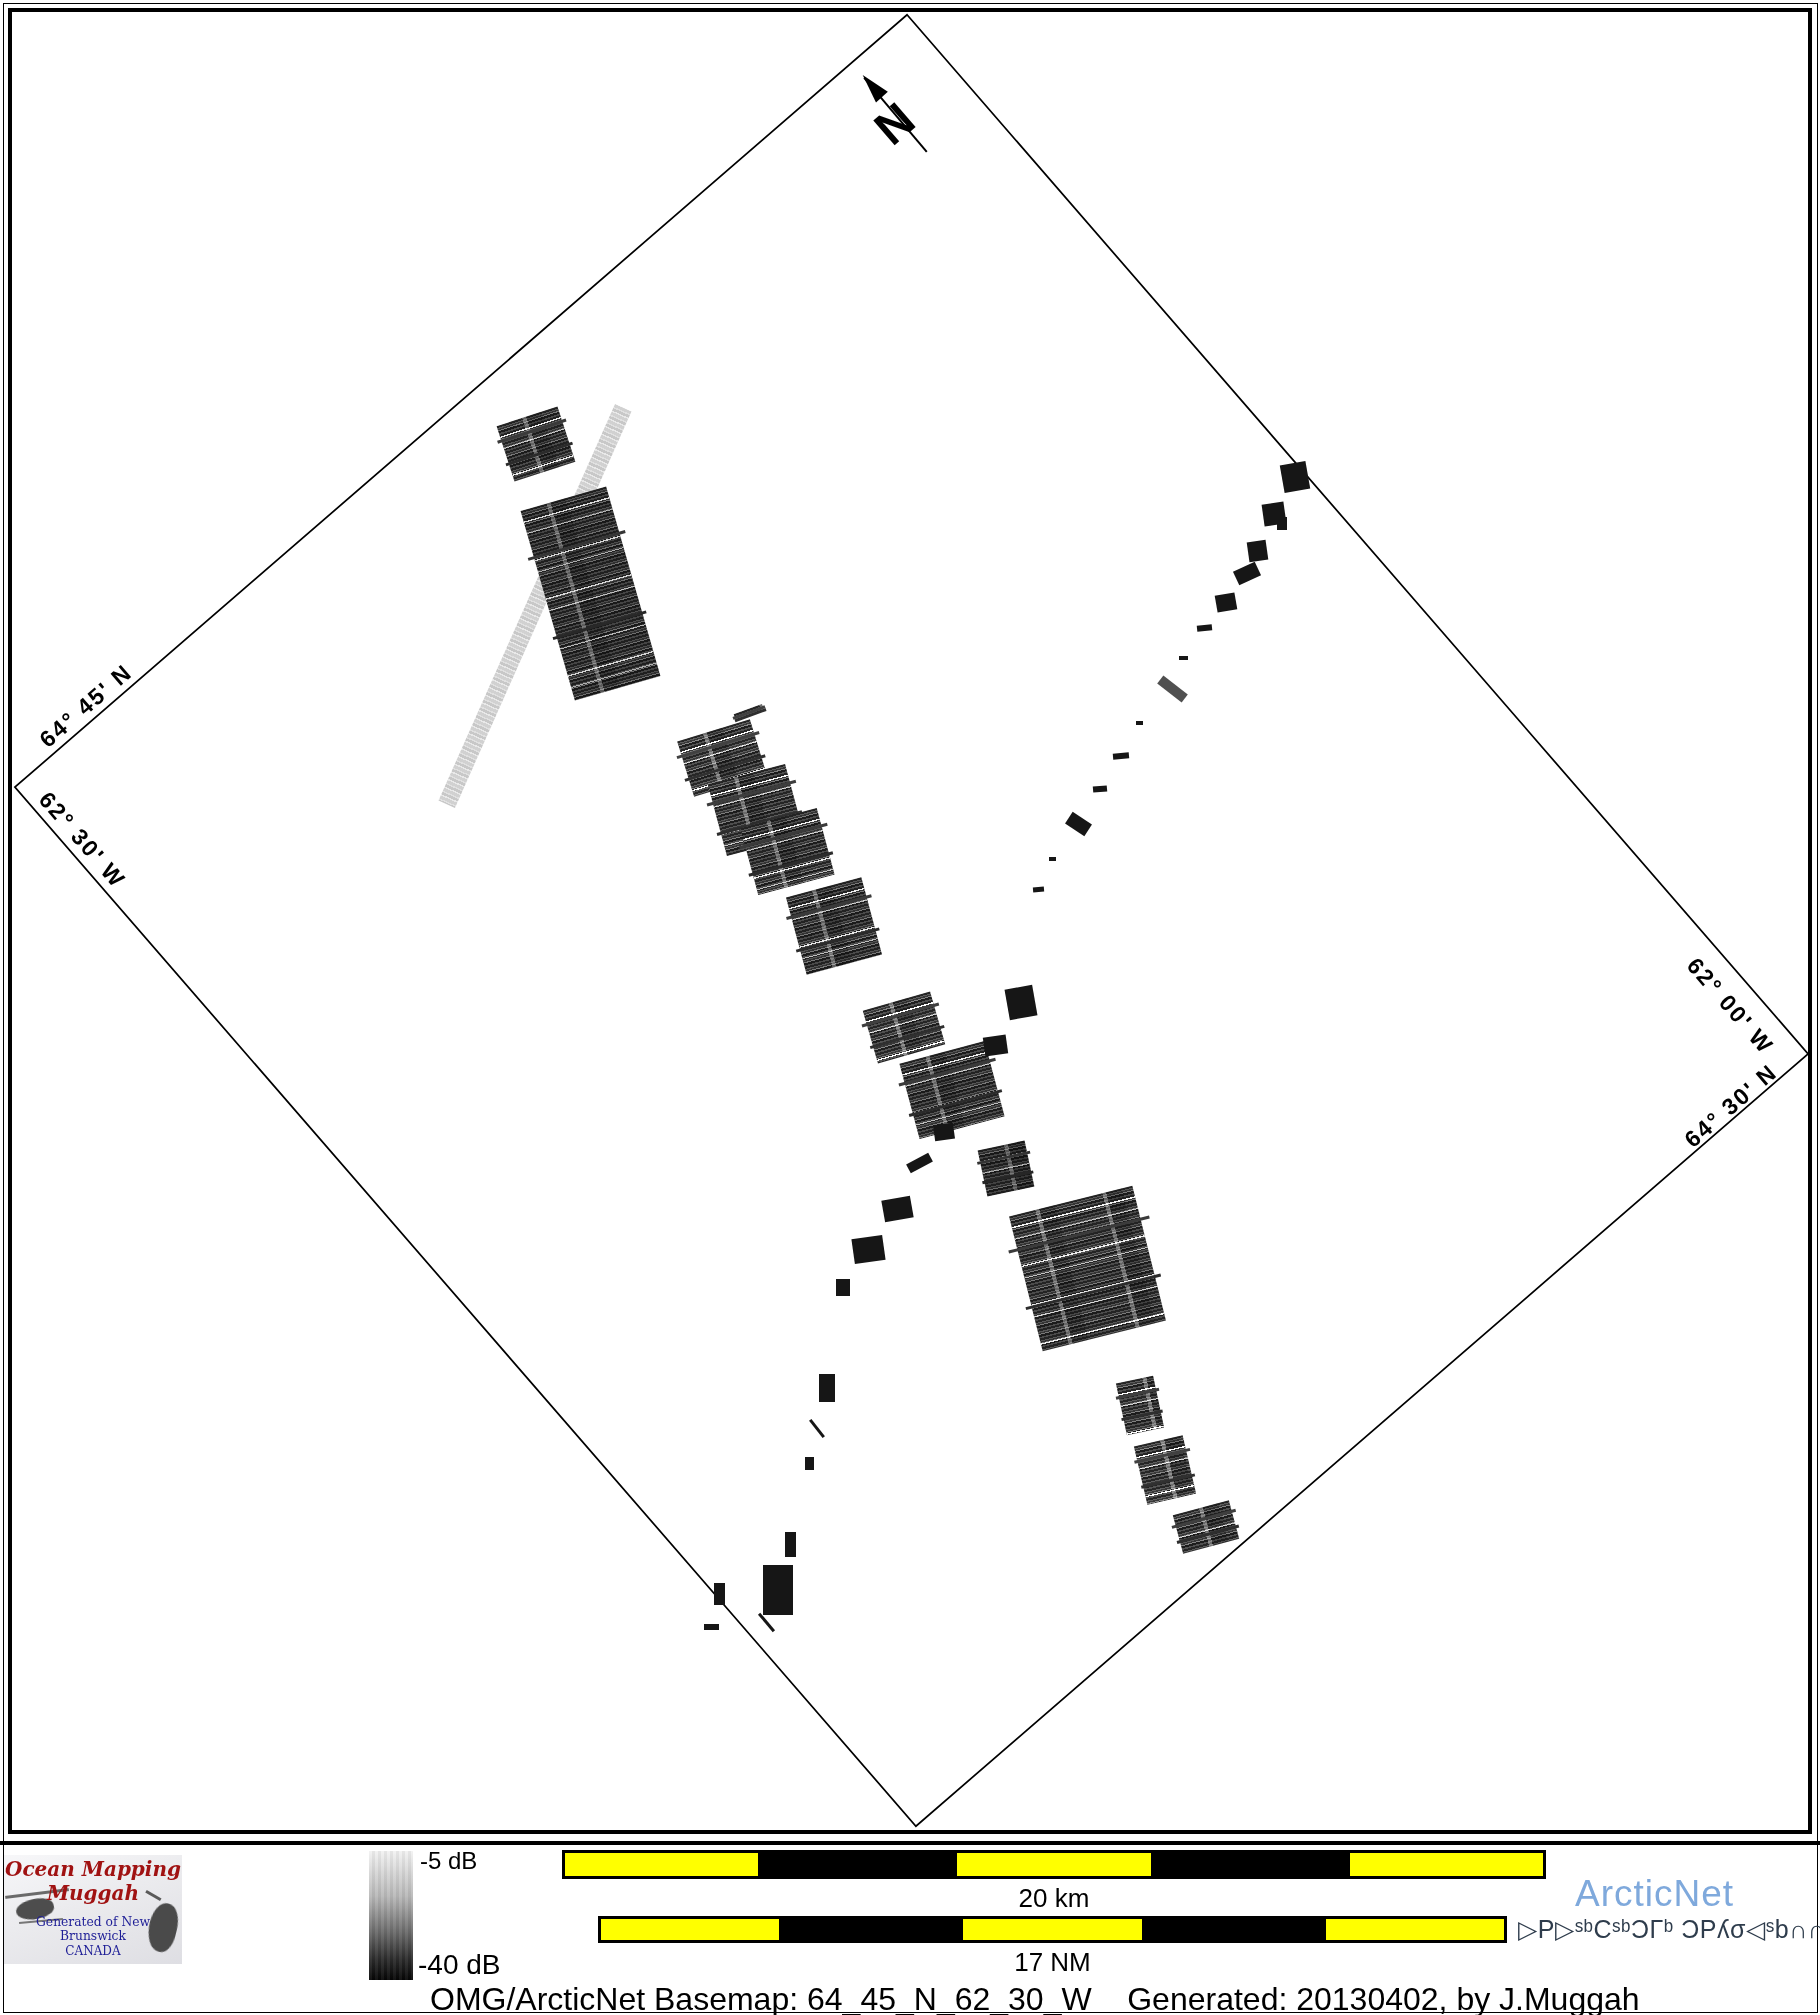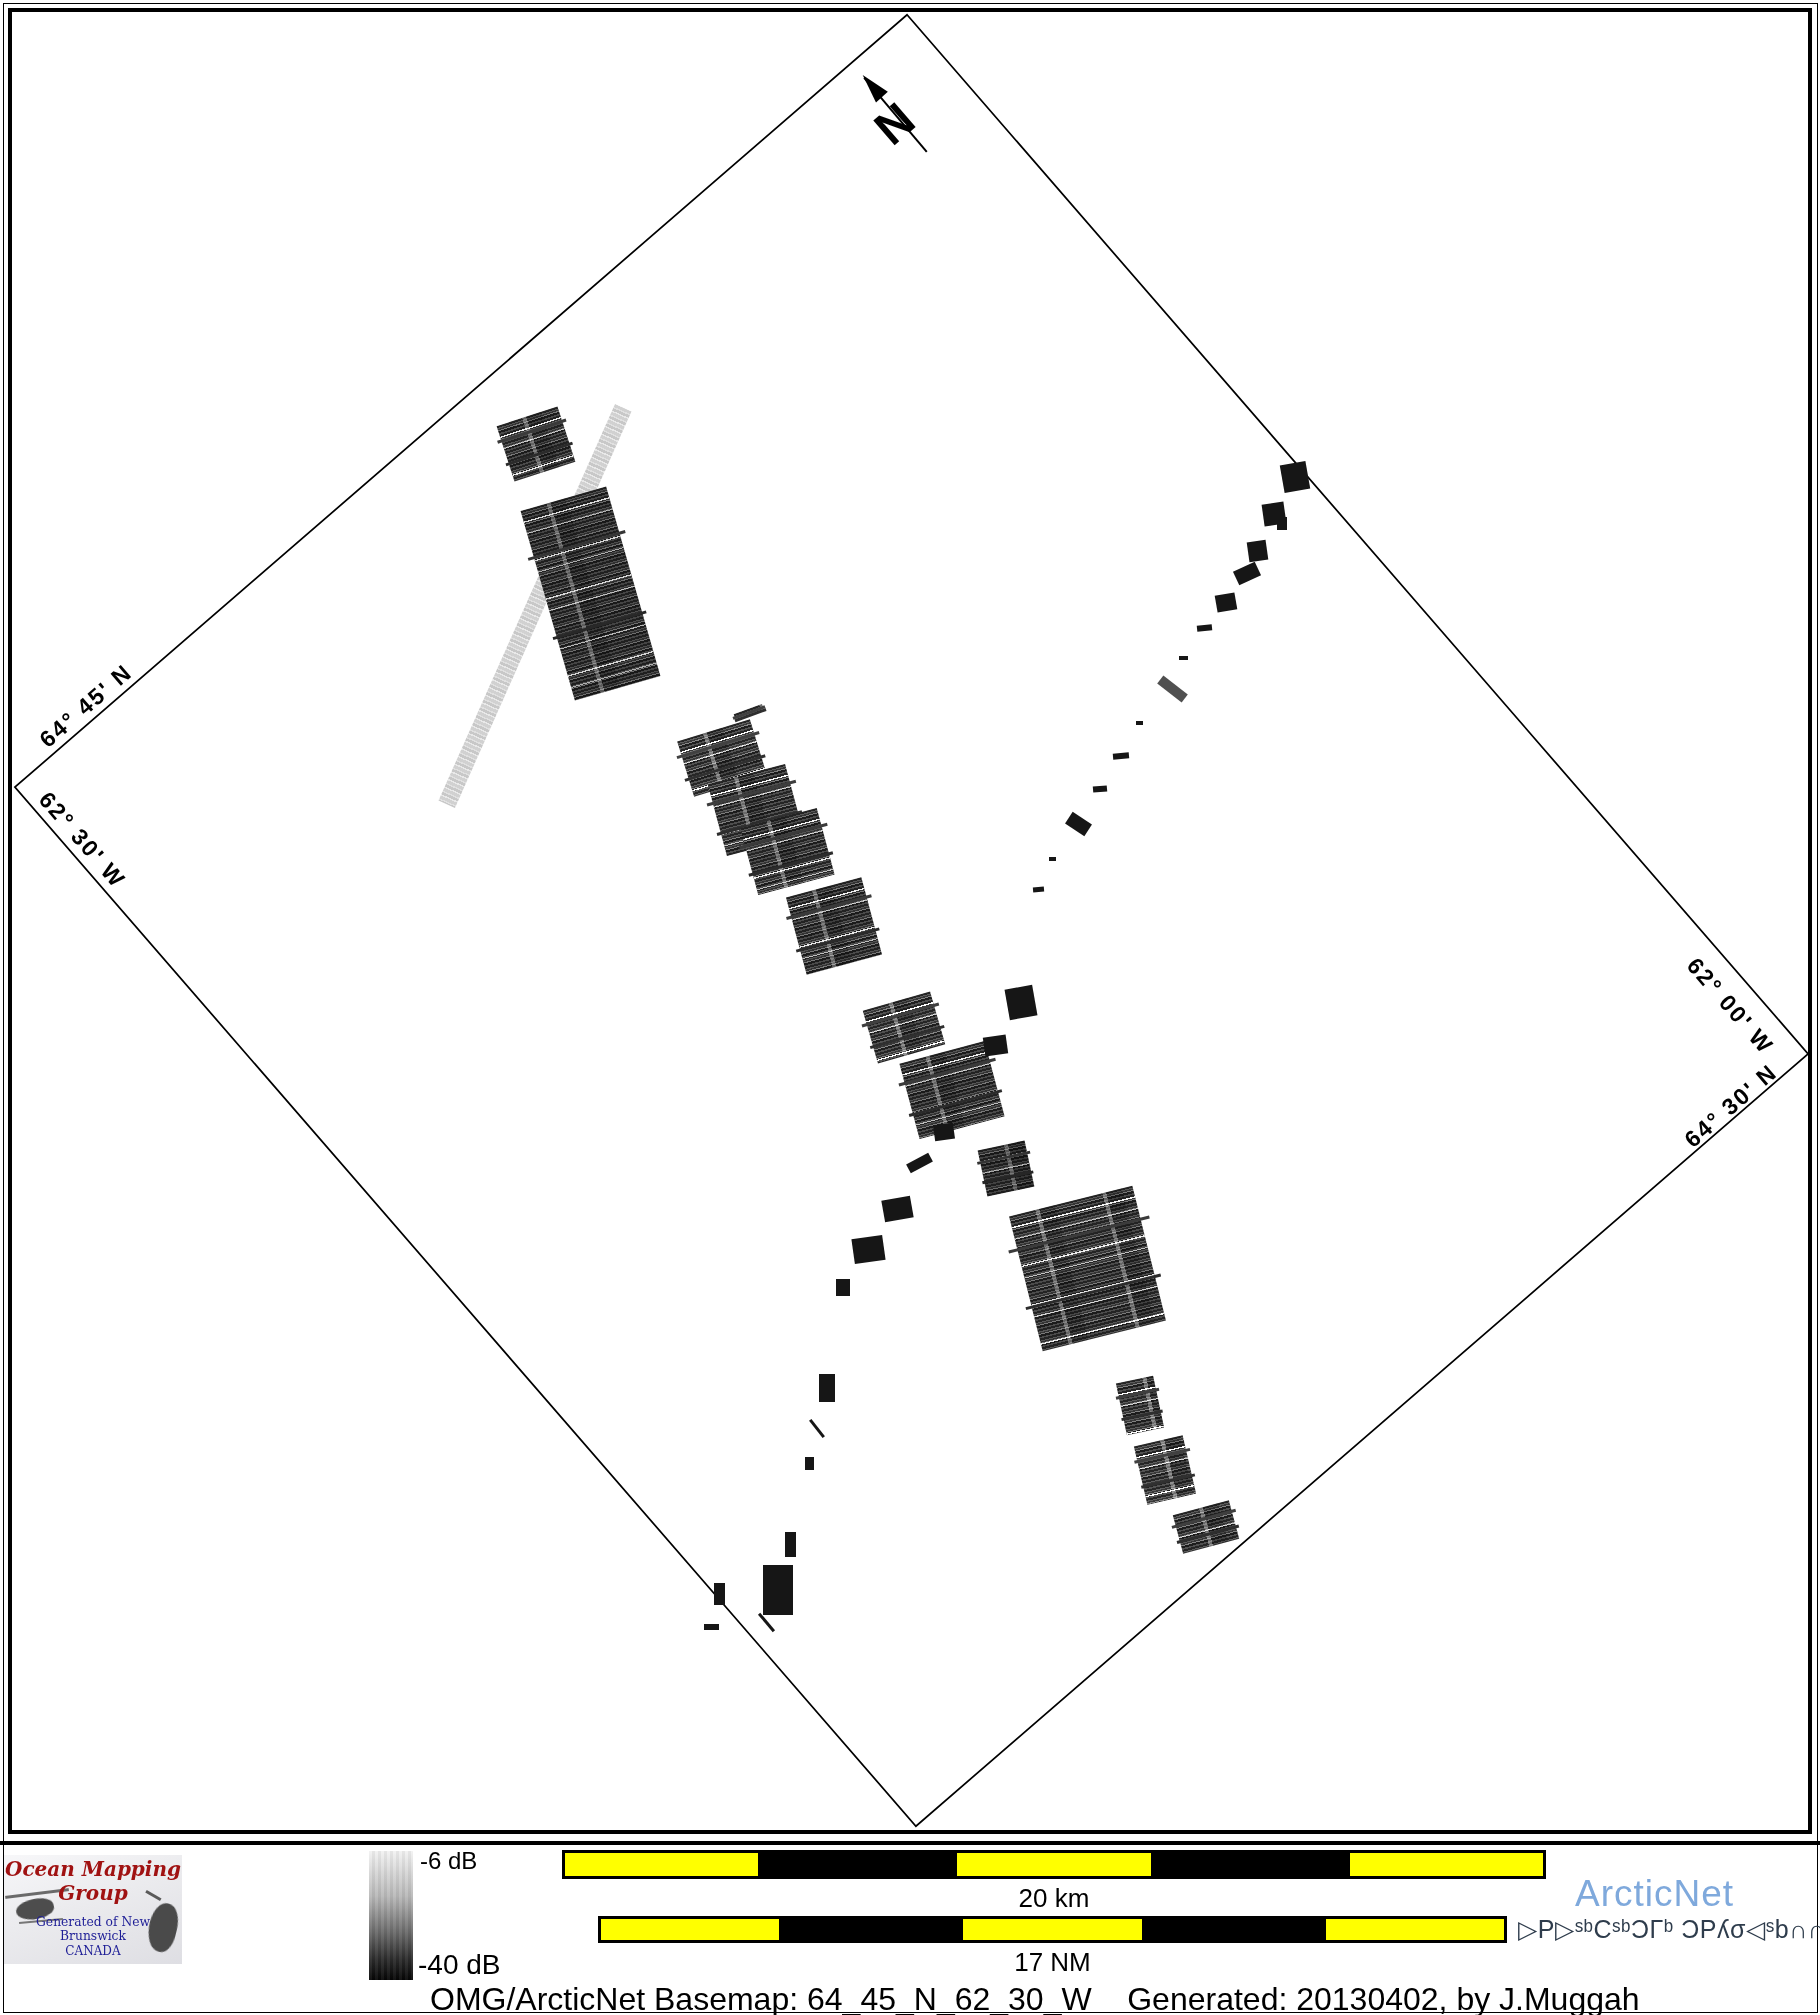"Ocean Mapping Group" div.omg-title { text: Group -> Muggah }
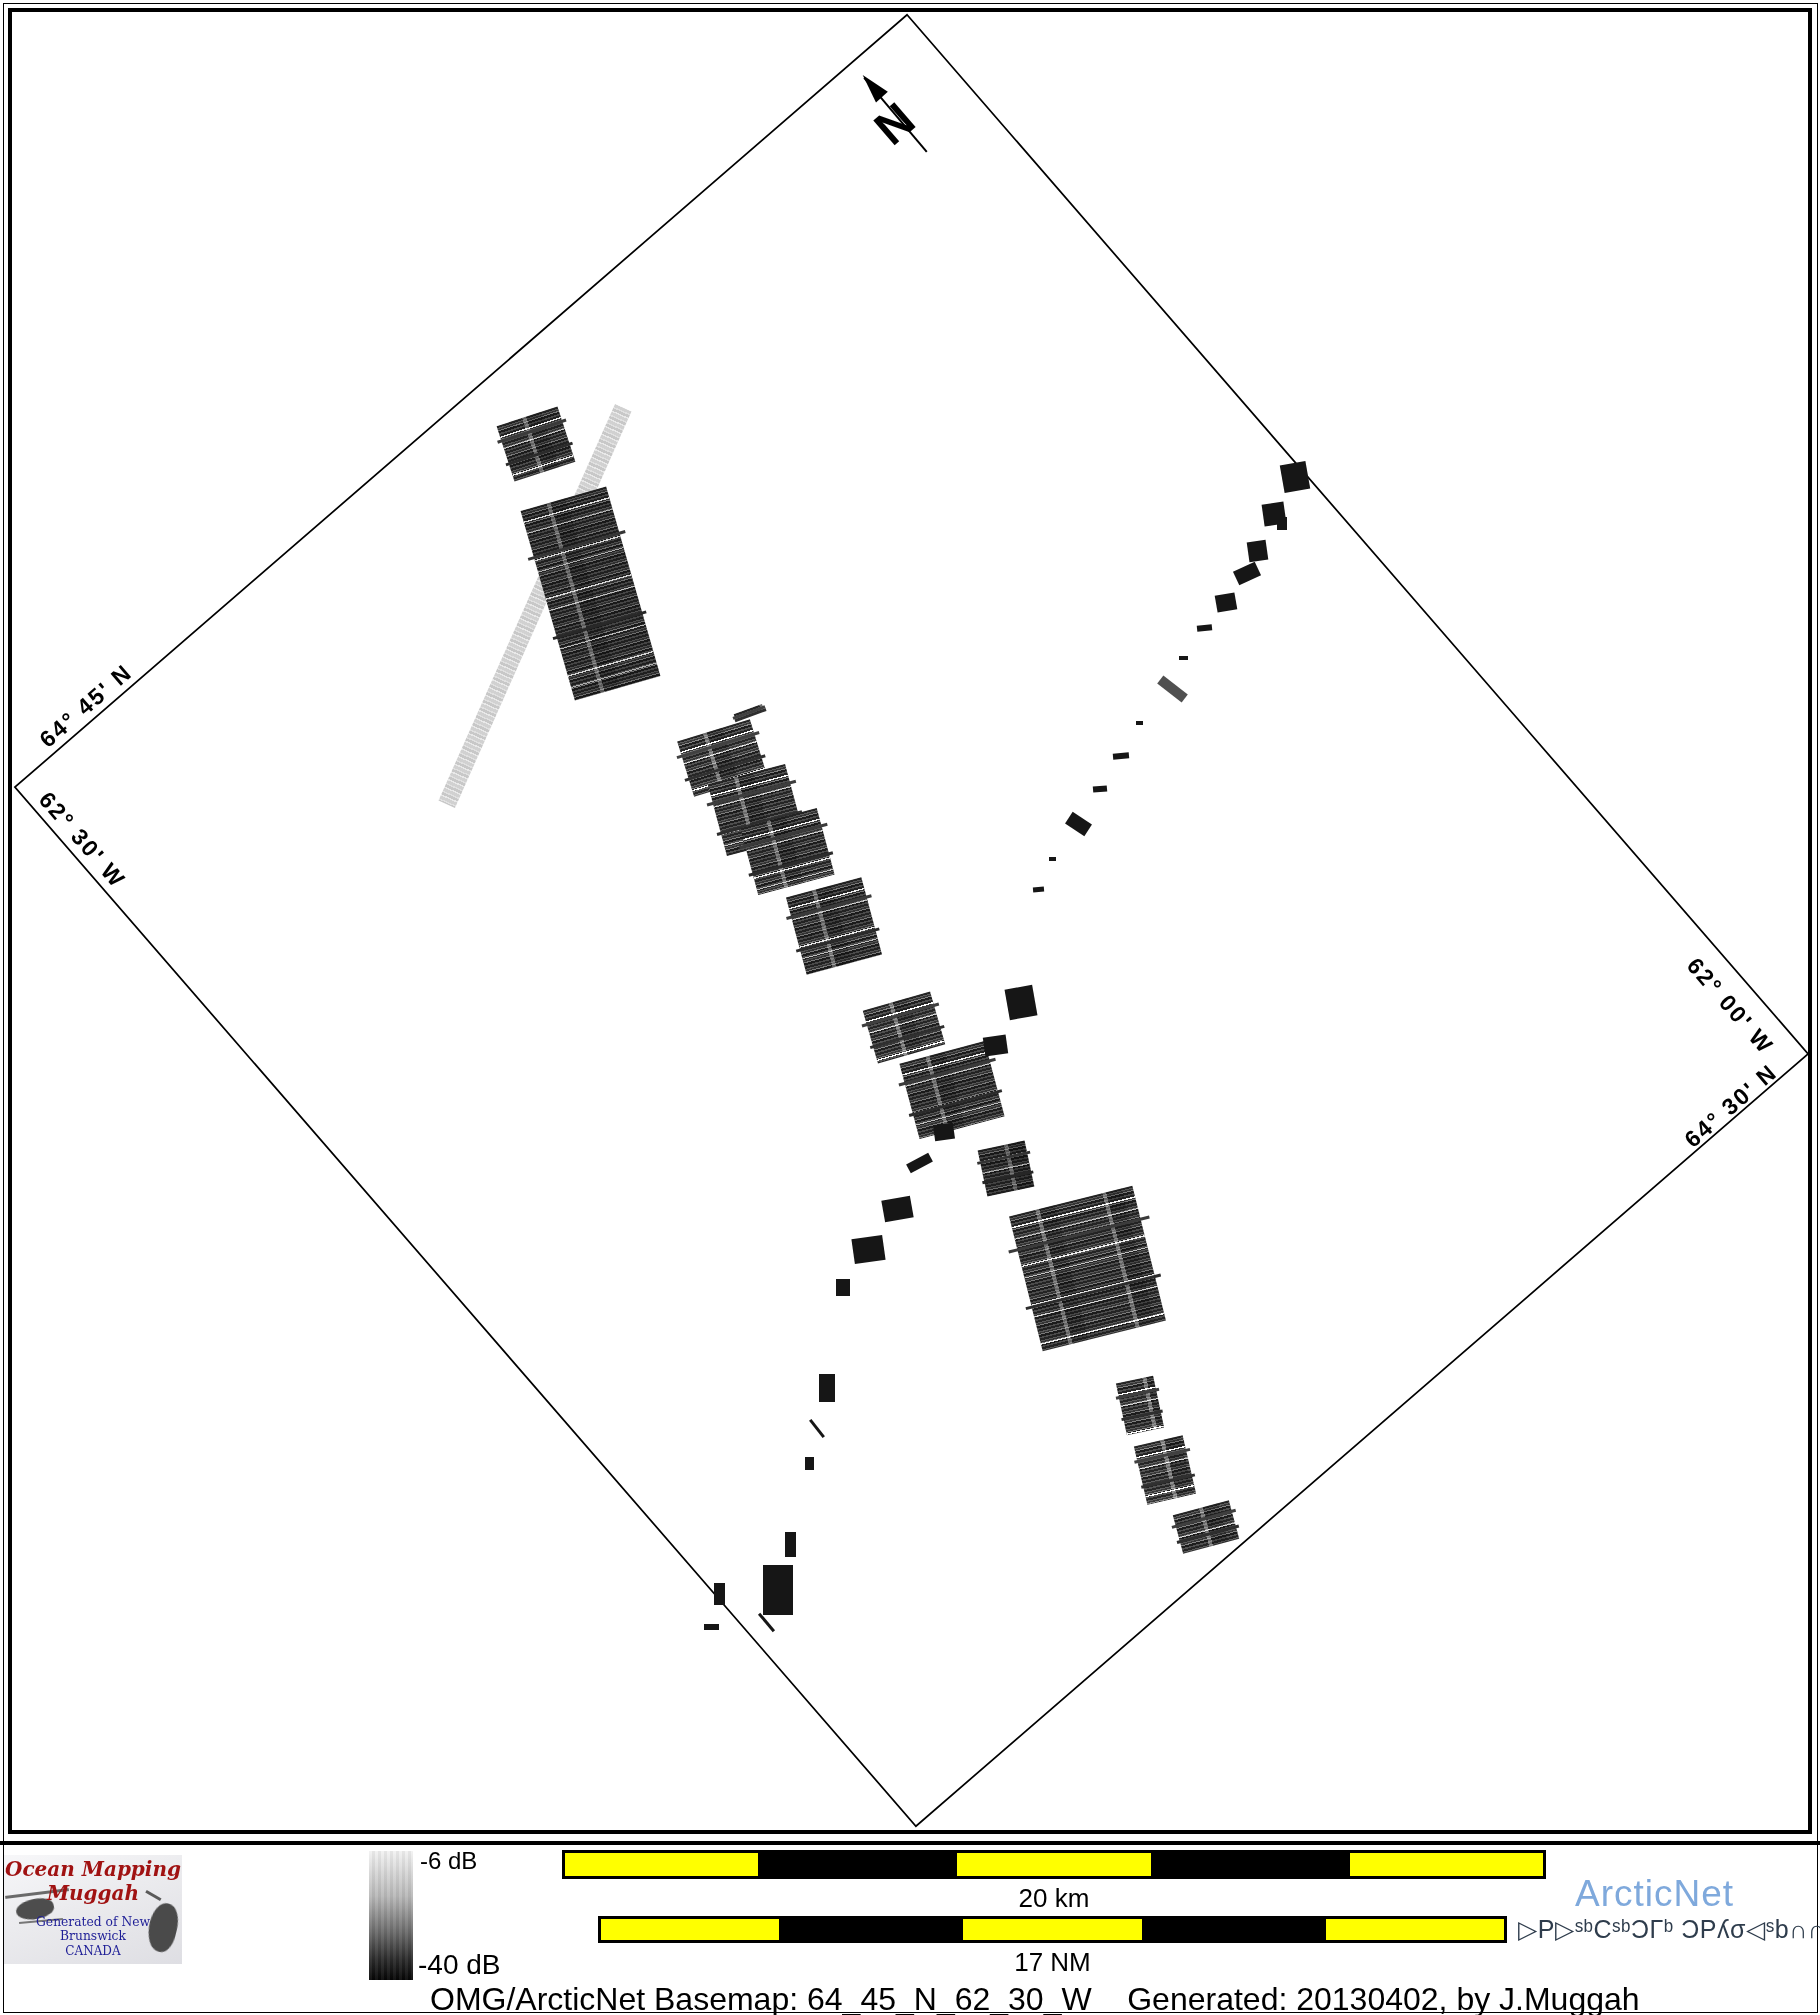"-6 dB" div.legend-top { text: -6 -> -5 }
